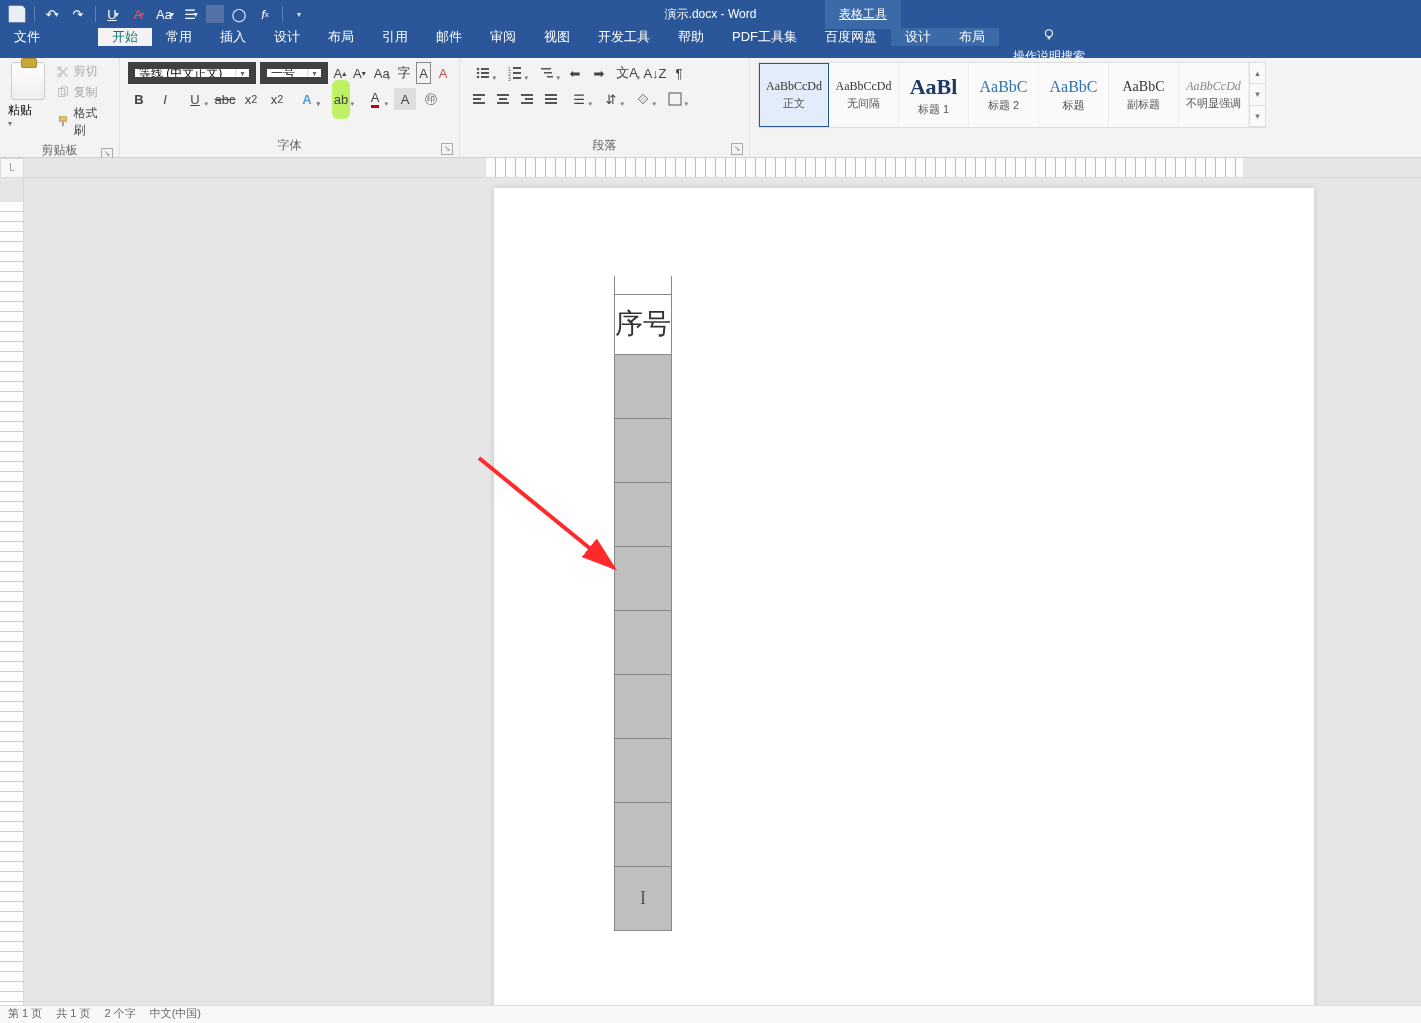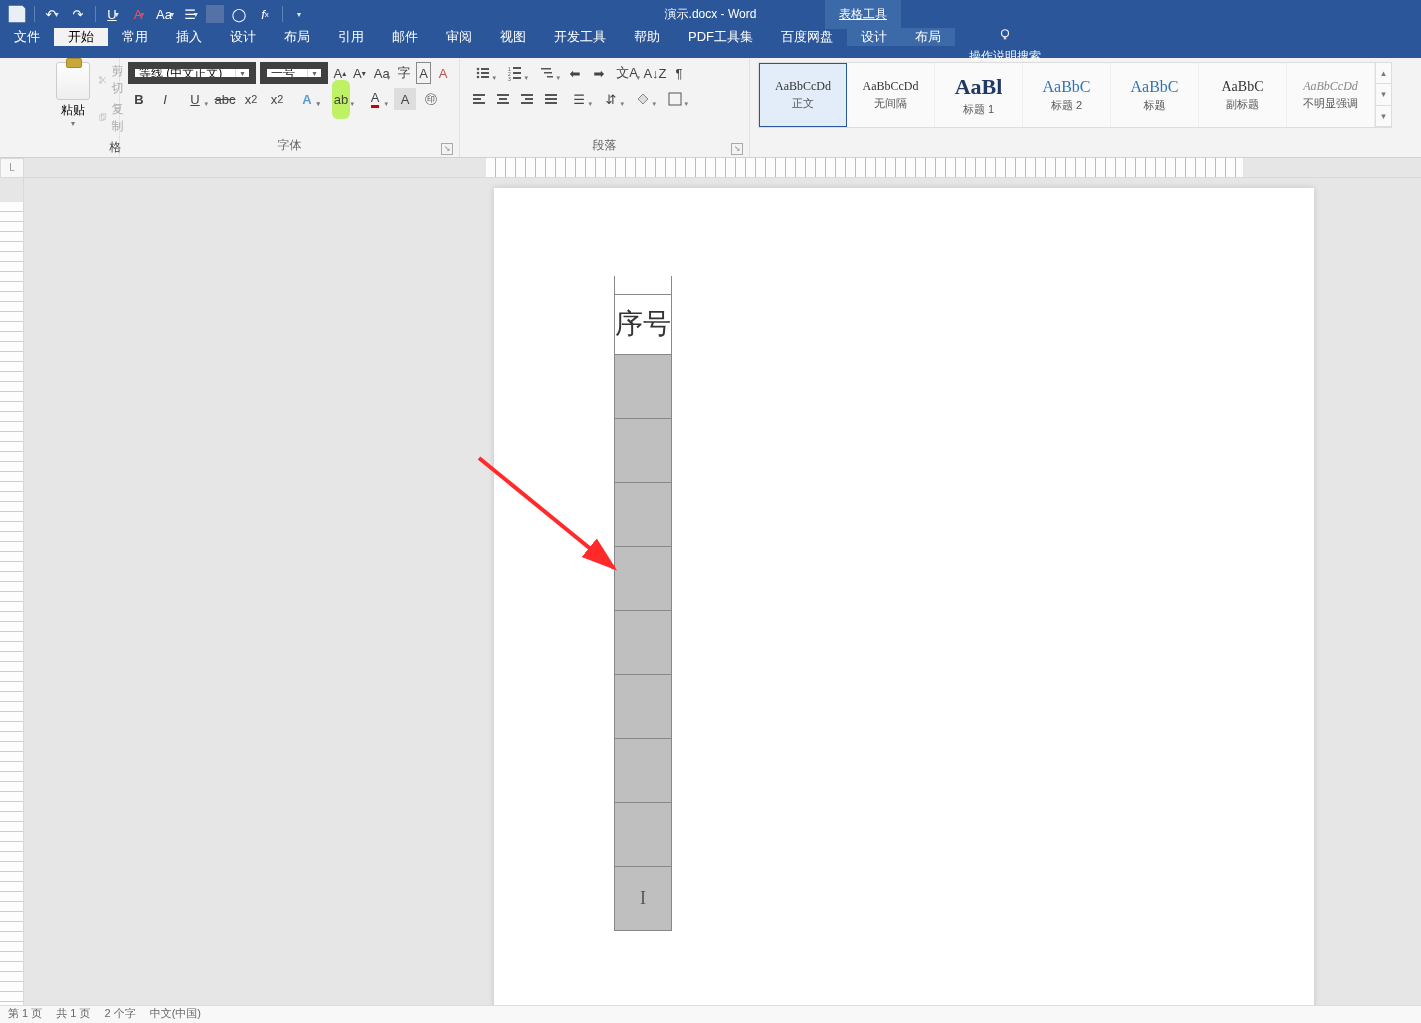"开始" .tab.active { color: #000000 -> #0f766e; margin-left: none -> 44px }
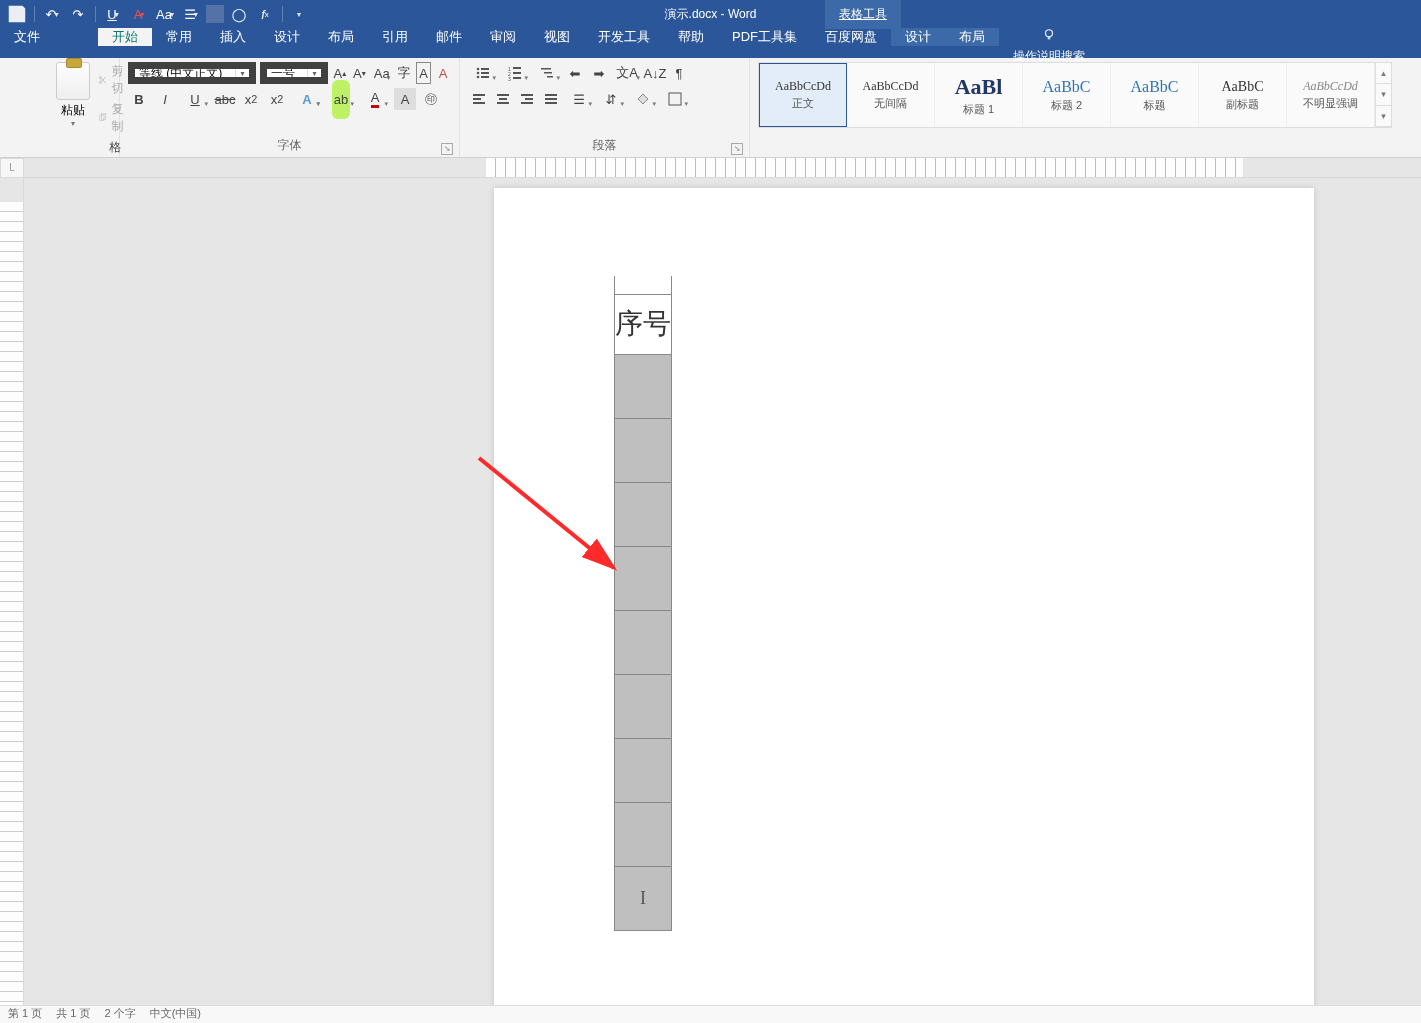"AaBbCcDd" .gitem { width: 88px -> 70px }
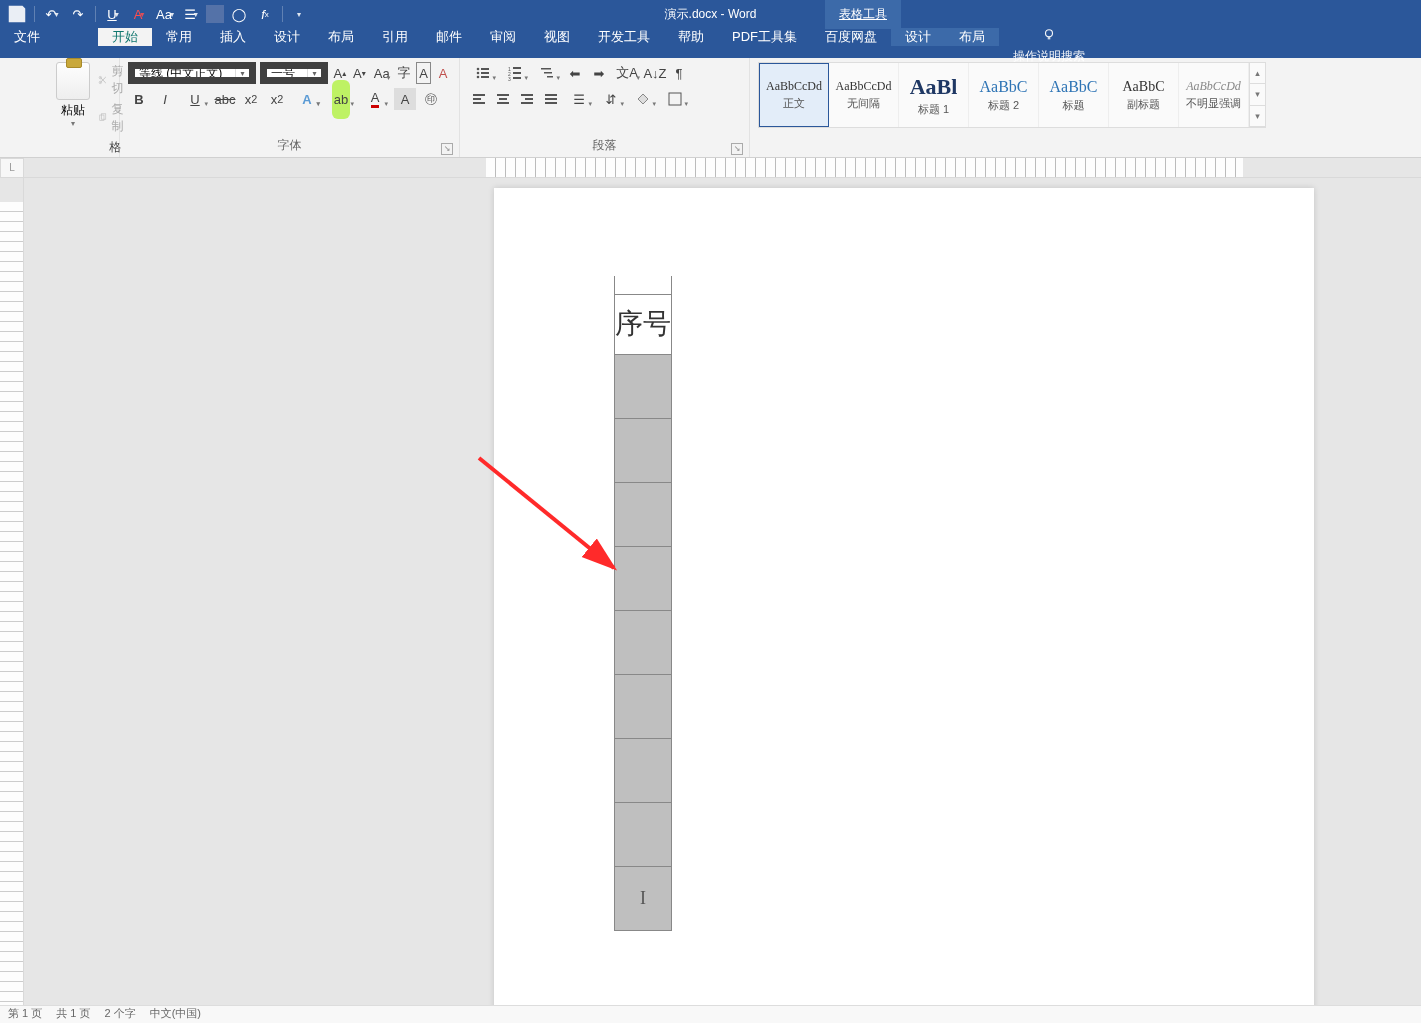"粘贴" .paste-big { margin-left: 48px -> none; text-align: center -> left }
